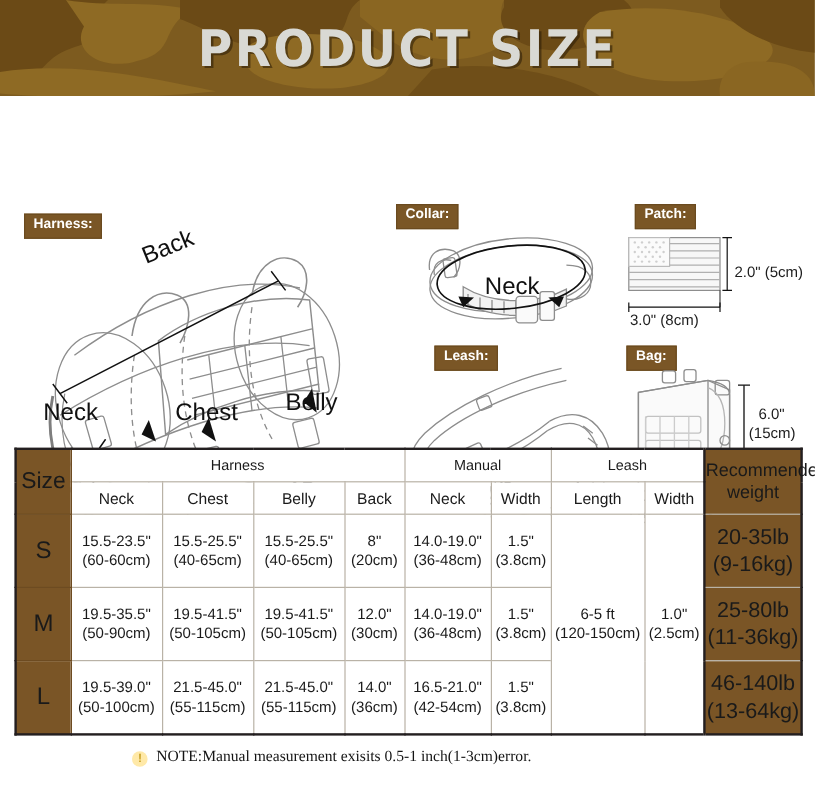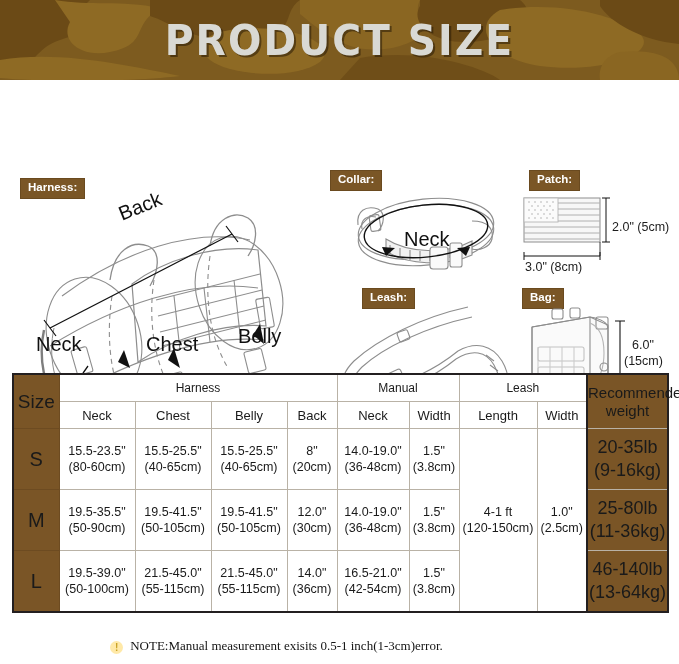"(80-60cm)" span.cellline { text: 80-60cm -> 60-60cm }
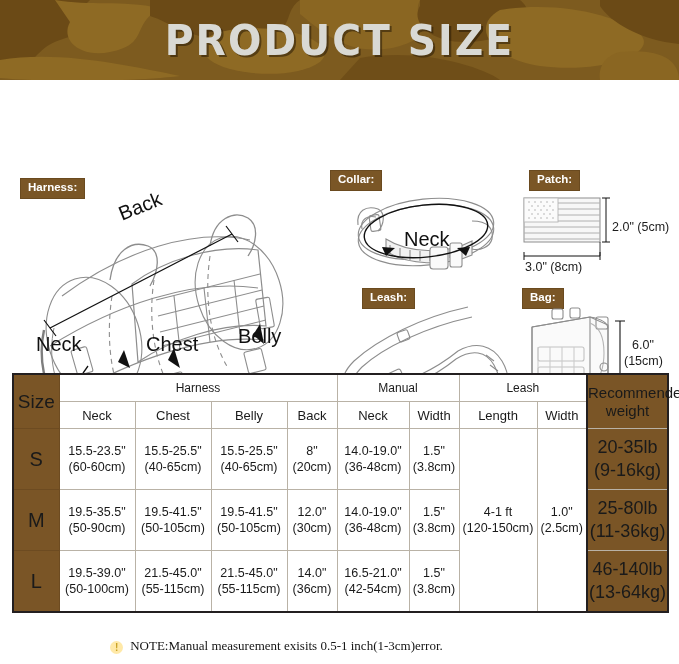"4-1 ft" span.cellline { text: 4-1 -> 6-5 }
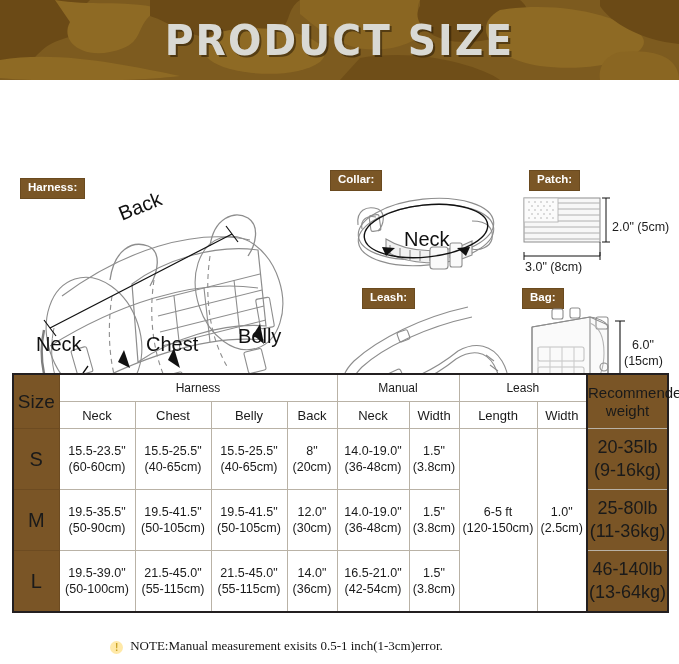"! NOTE:Manual measurement exisits 0.5-1" .note { padding-top: 25px -> 9px }
